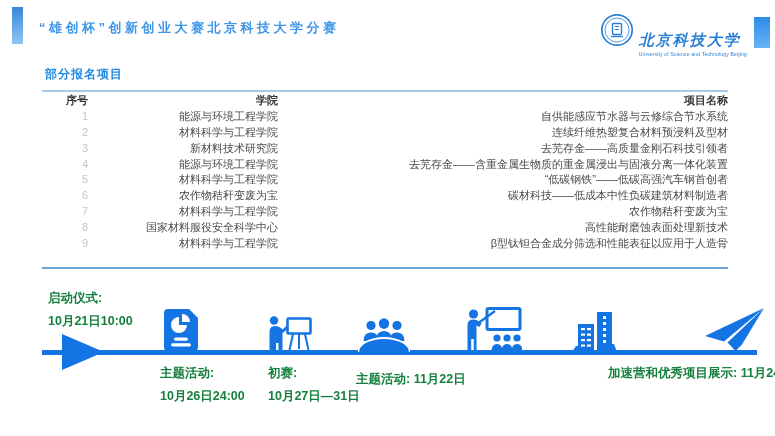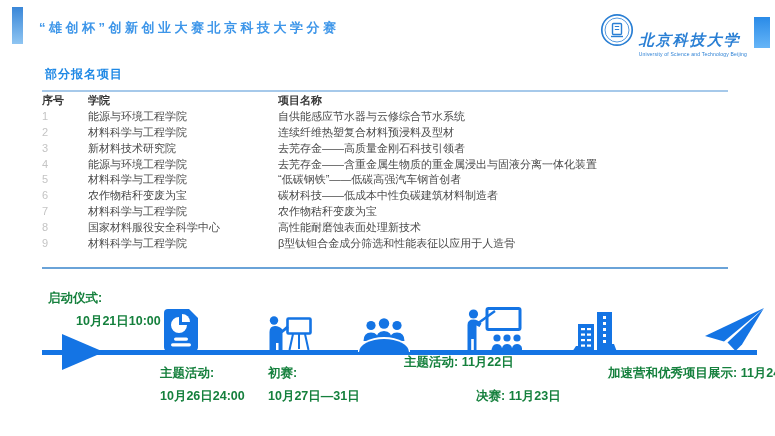"序号" .projects th, .projects td { text-align: left -> right }
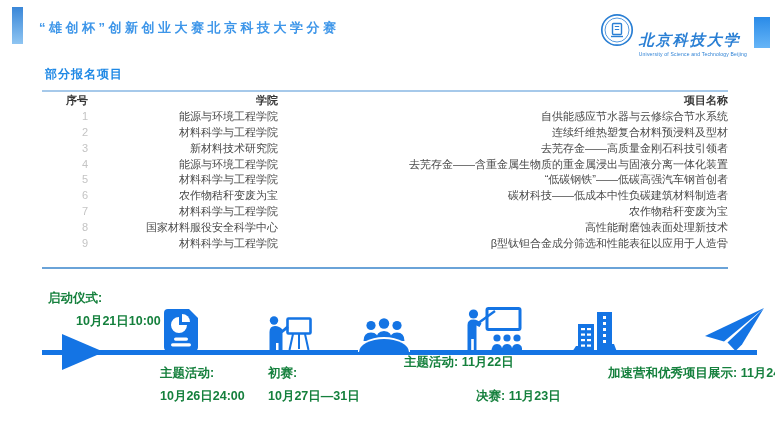"10月21日10:00" div.tl-text { margin-left: 28px -> none }
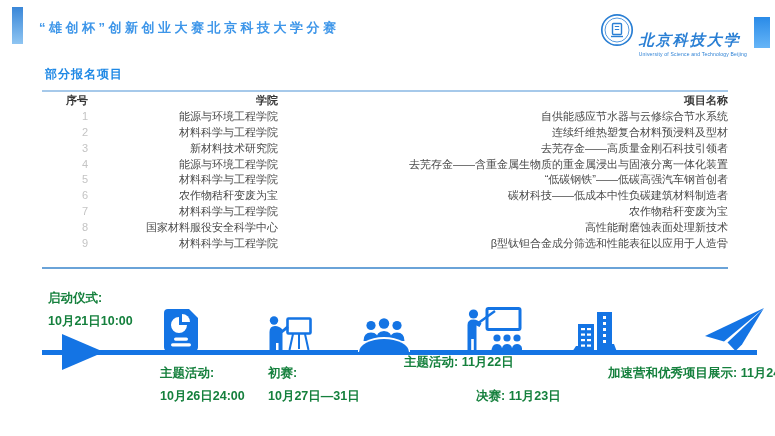"主题活动: 11月22日" div.tl-text { margin-left: 48px -> none; top: 354px -> 371px }
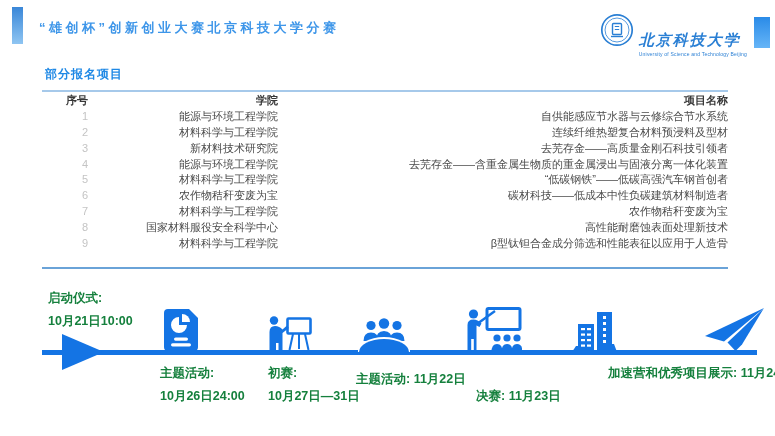"决赛: 11月23日" div.tl-text { html: <div><span>决赛:</span>&nbsp;<span>11月23日</span></div> -> none }
